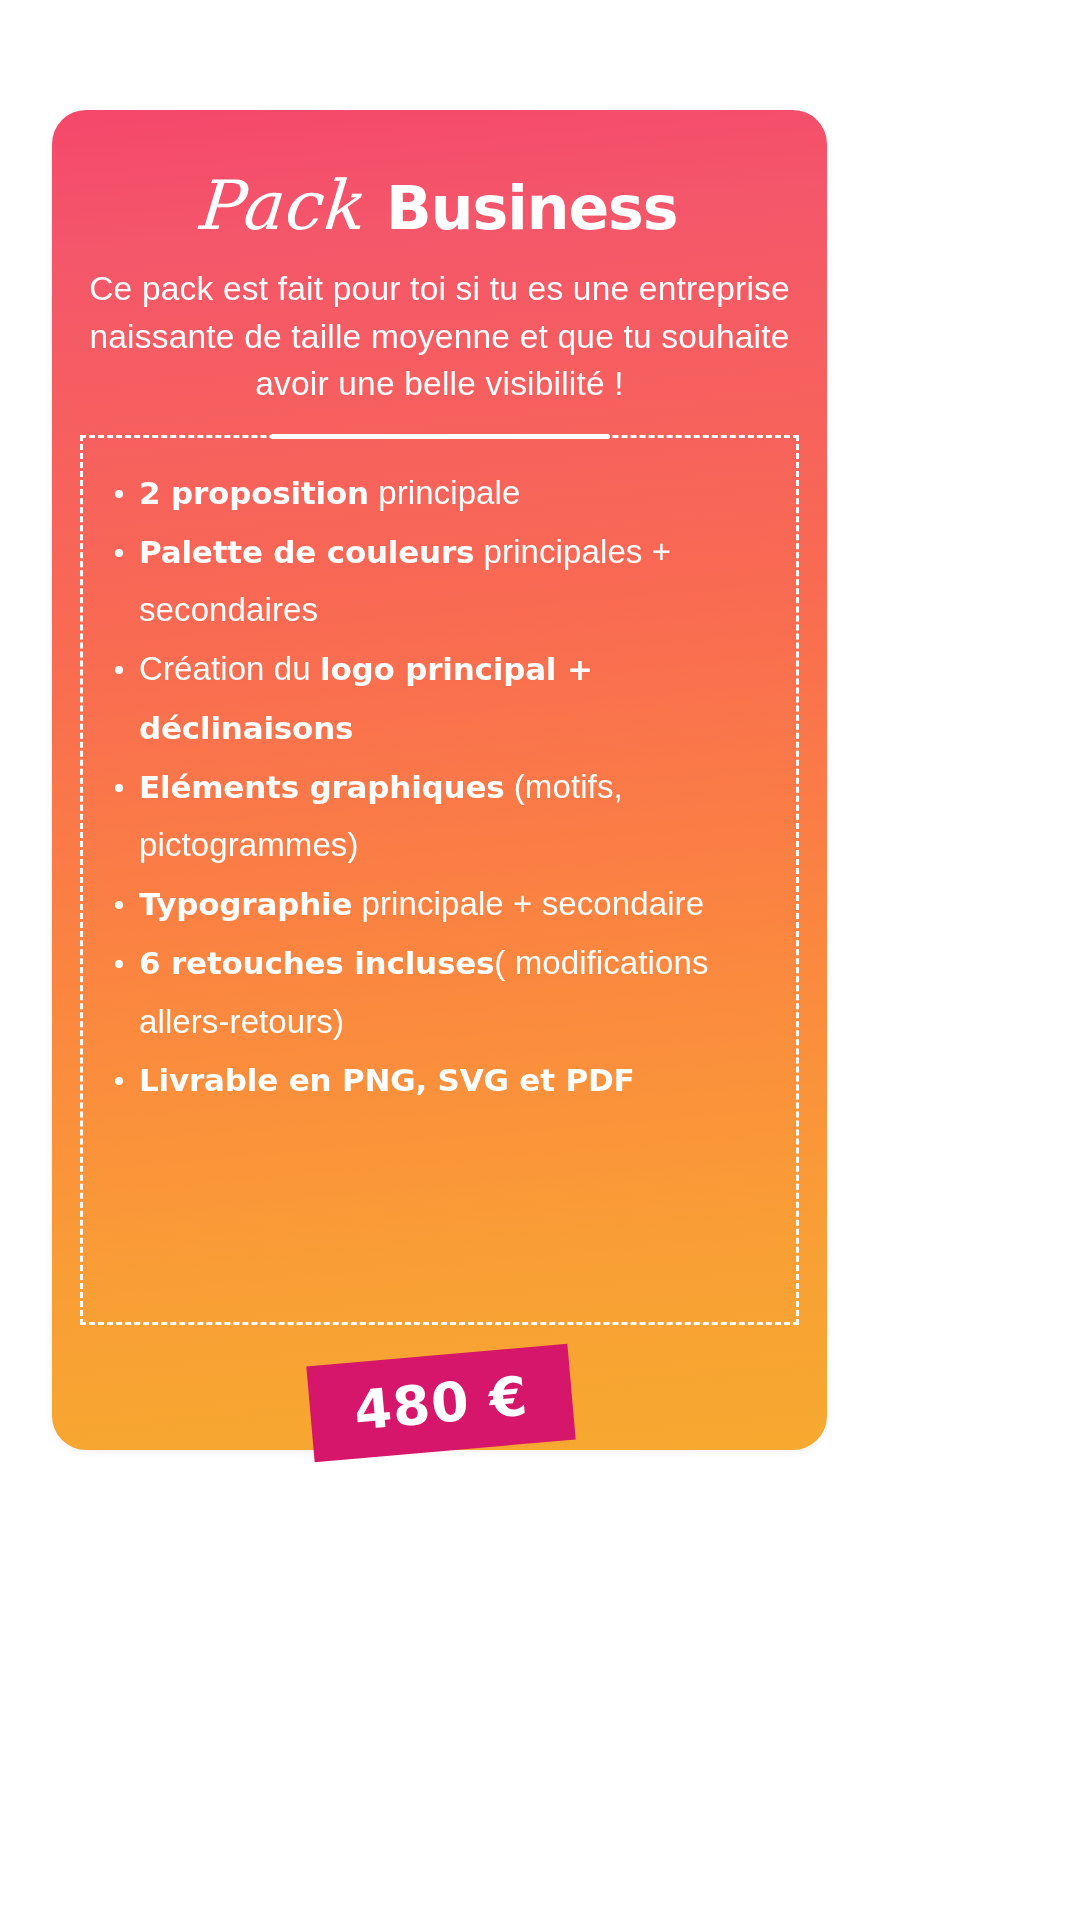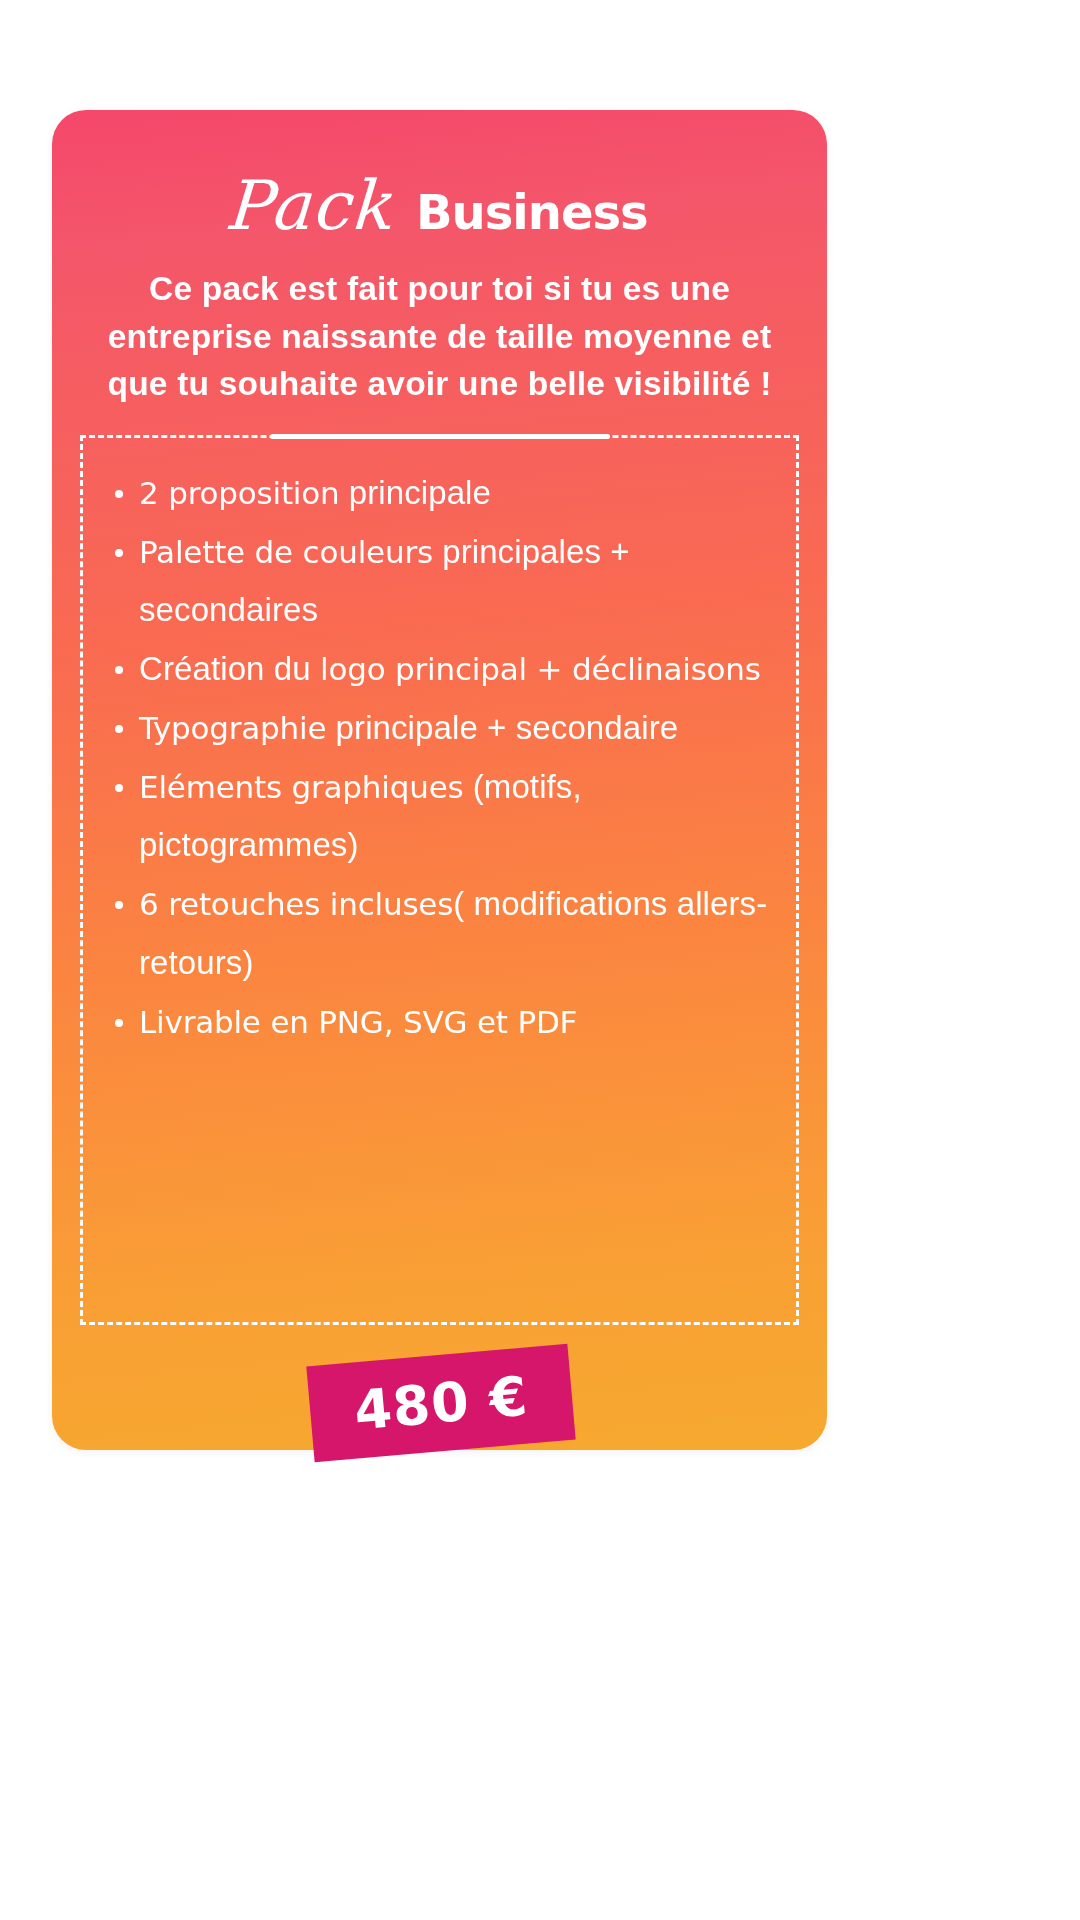"Business" .title-bold { font-size: 48px -> 60px }
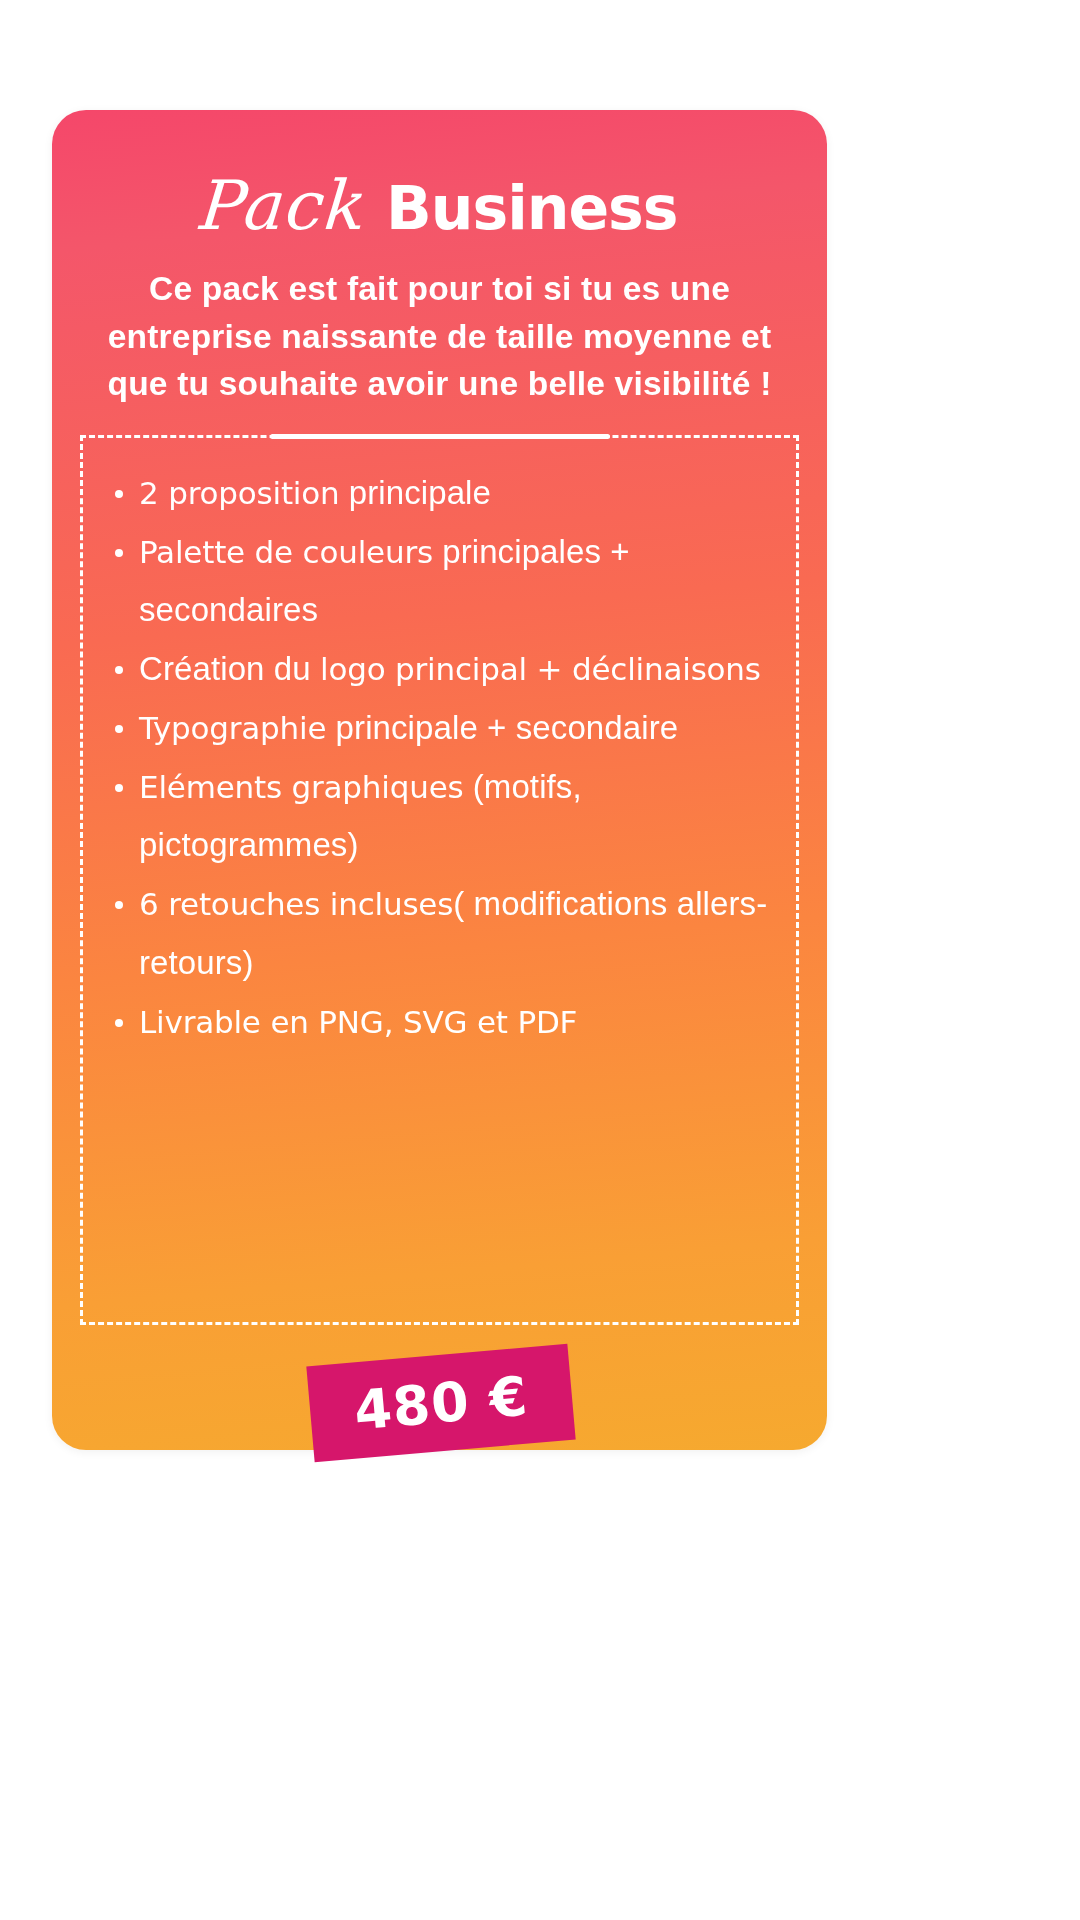"Ce pack est fait pour" .subtitle { font-weight: 700 -> 400 }
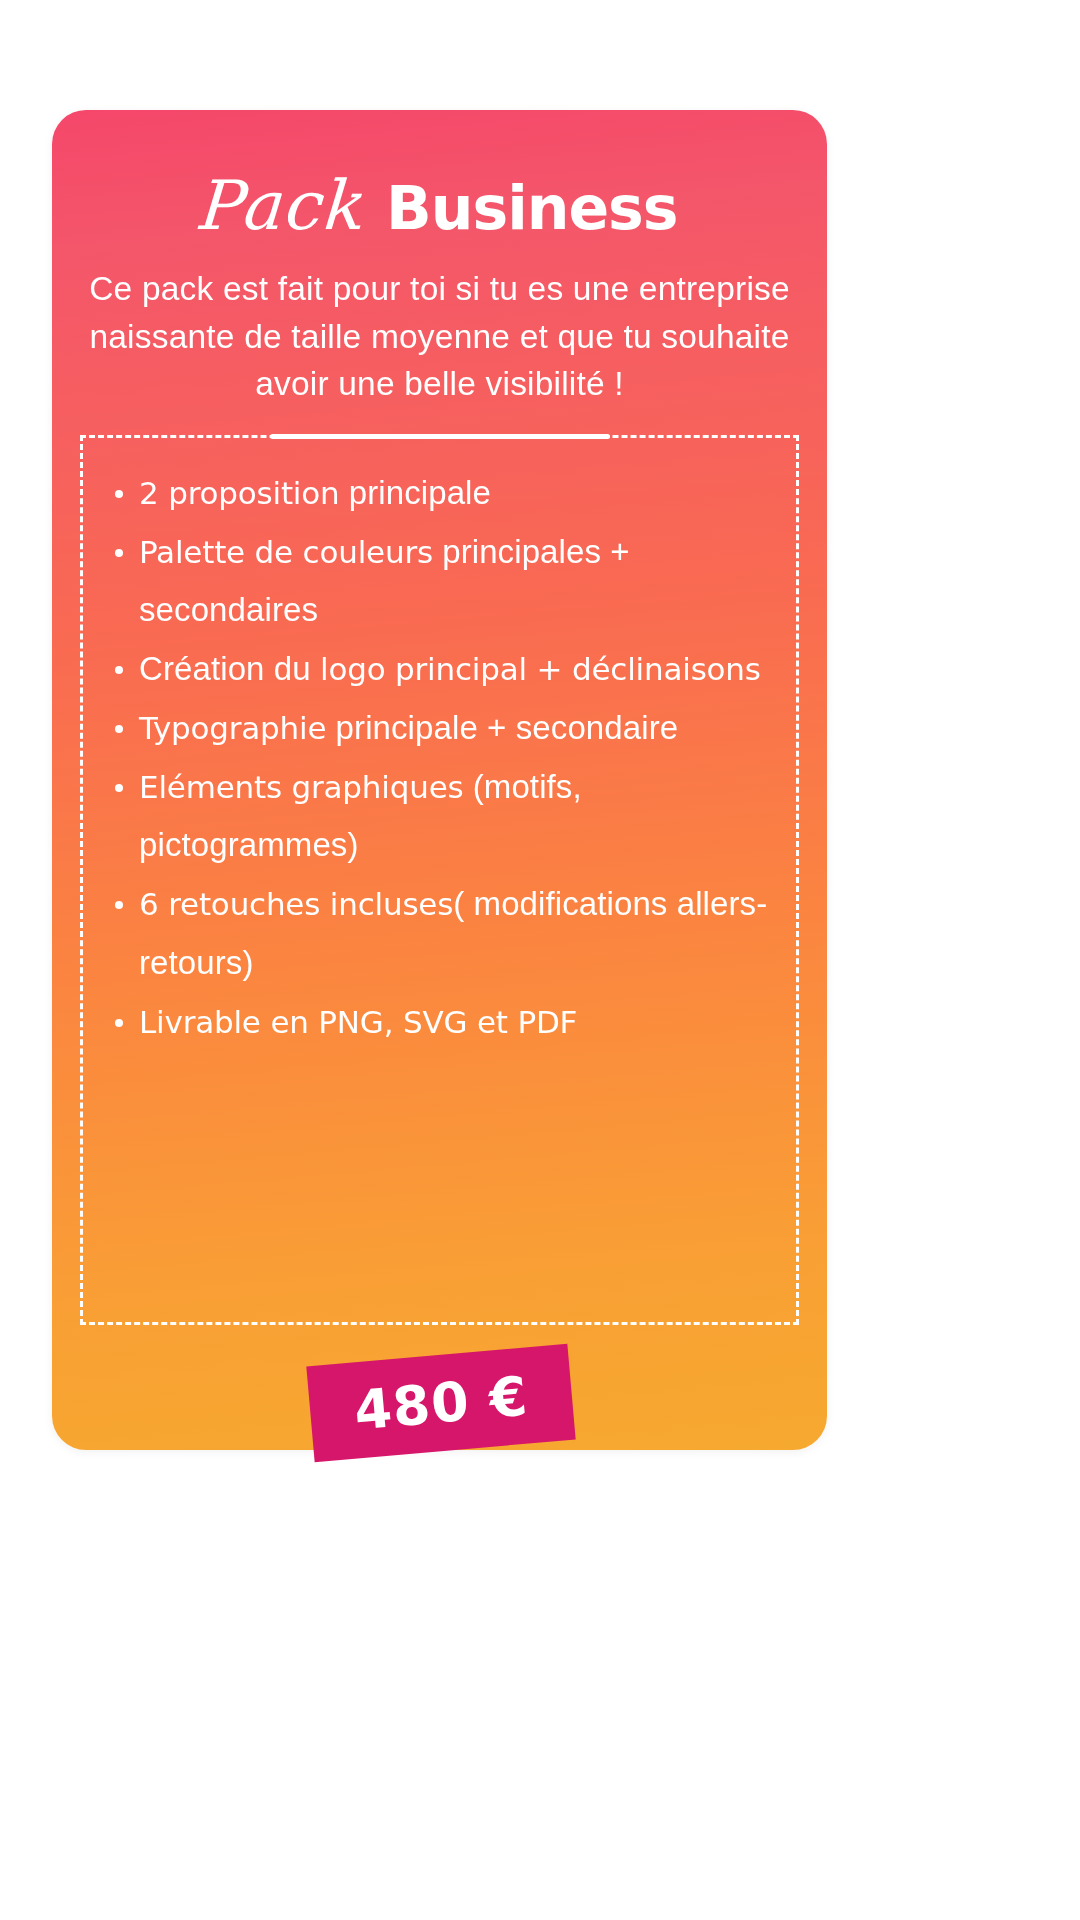"2 proposition" ul.feature-list li b { font-weight: 400 -> 700 }
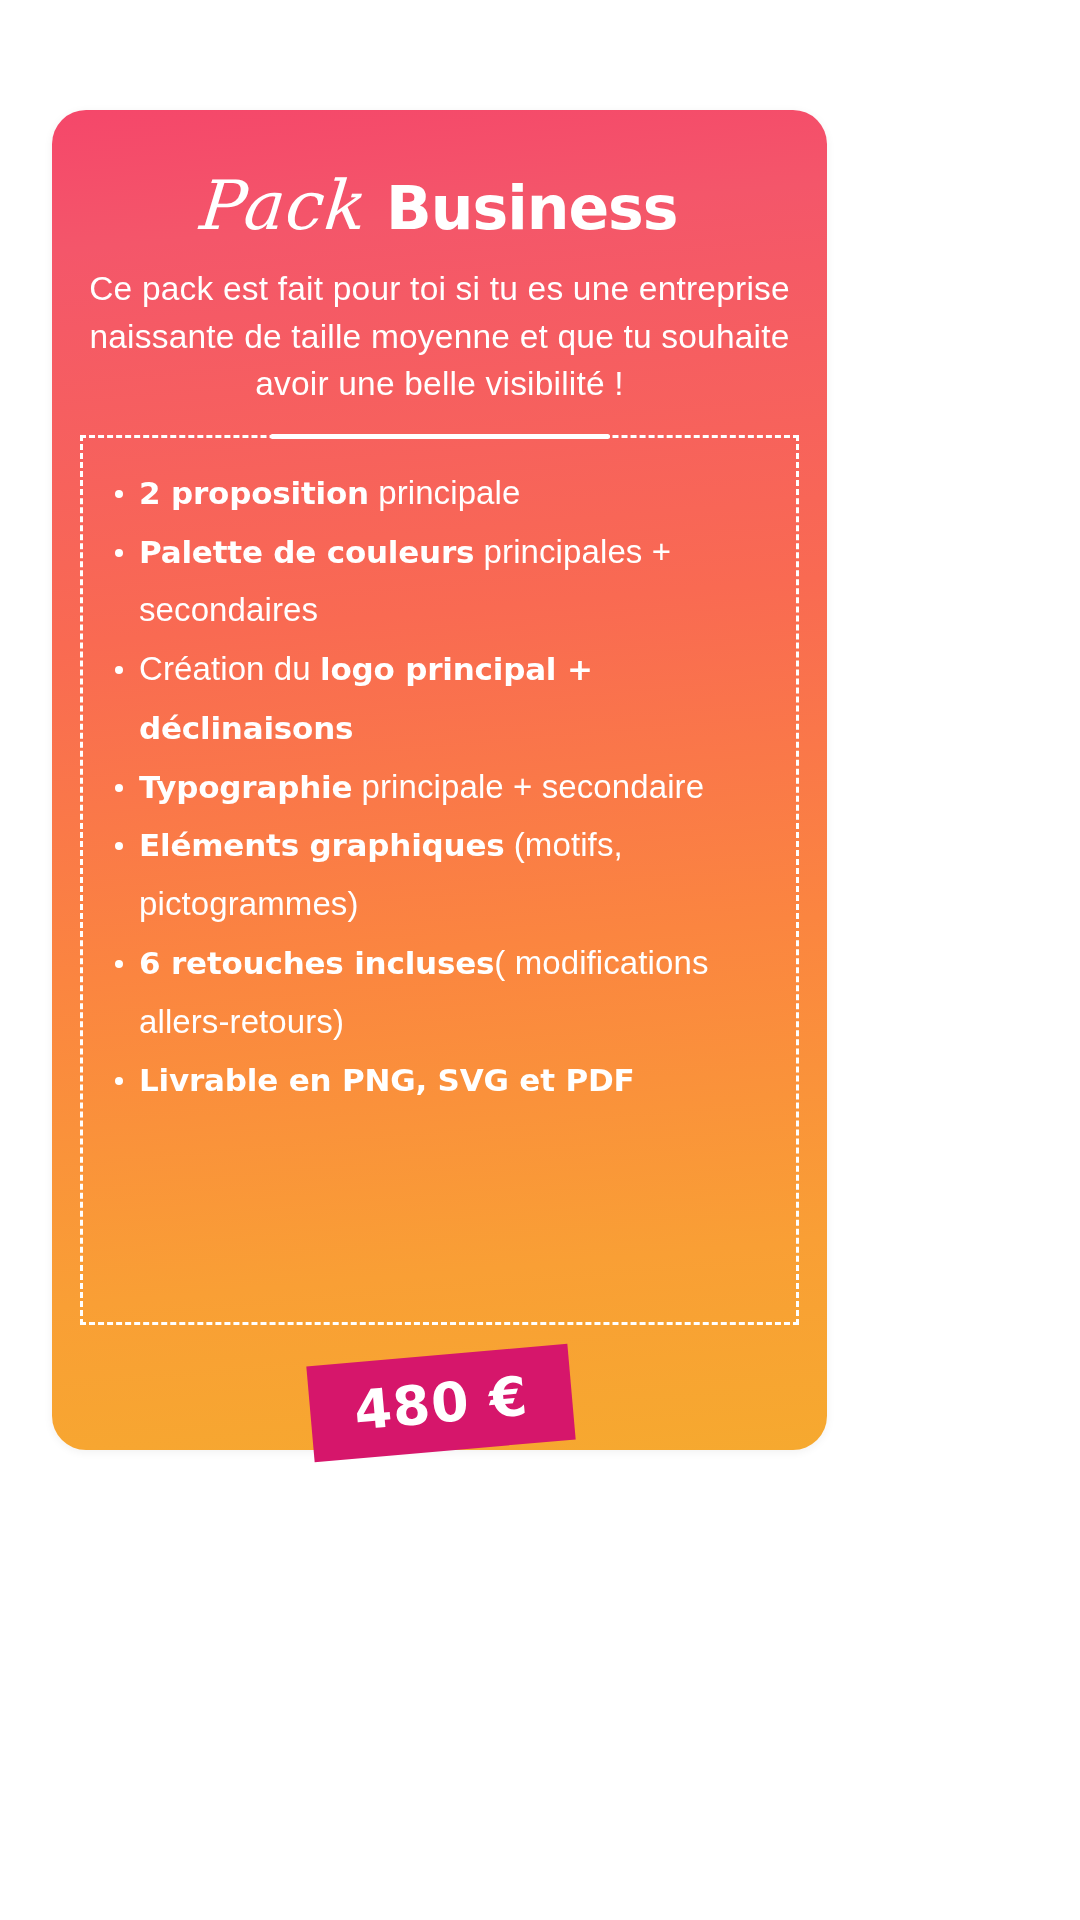"Typographie principale + secondaire" li { order: before "Eléments graphiques (motifs," -> after "Eléments graphiques (motifs," }
